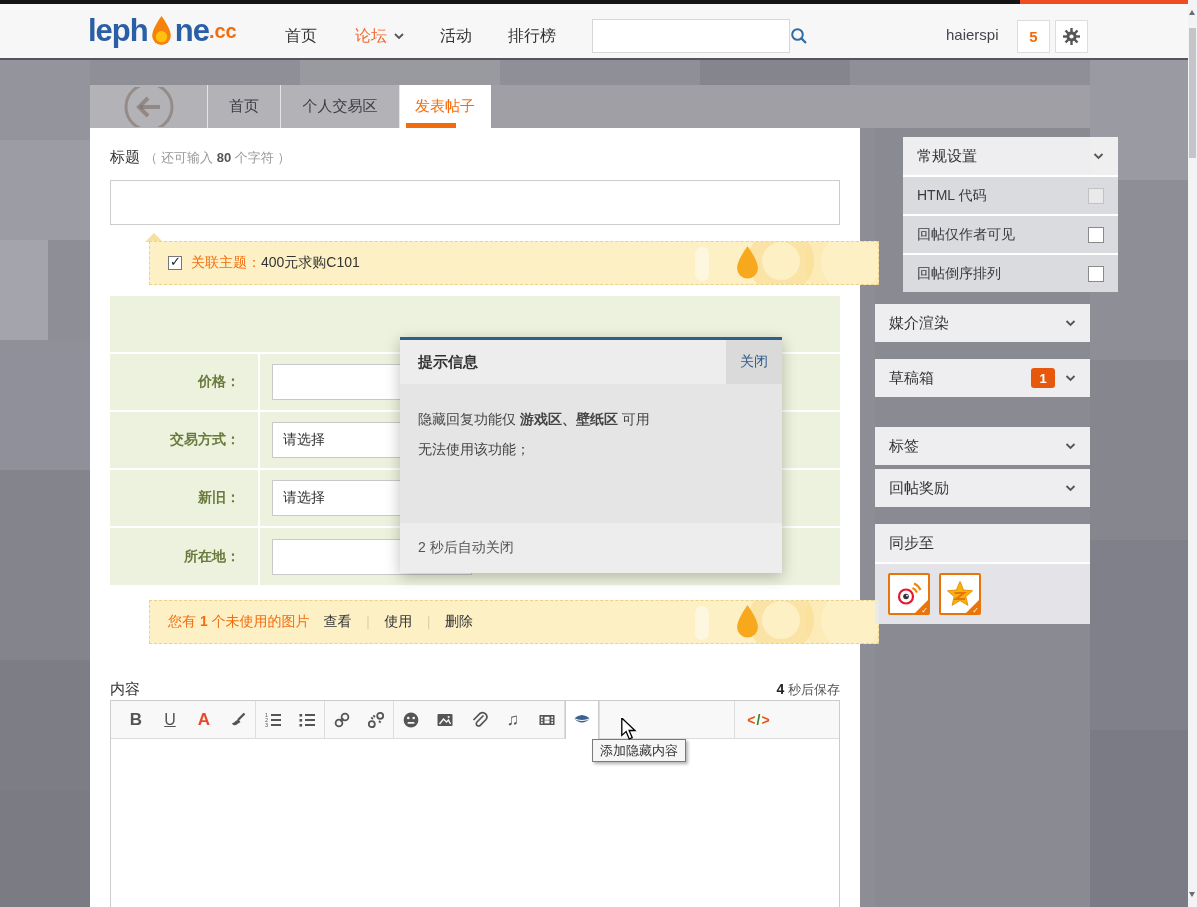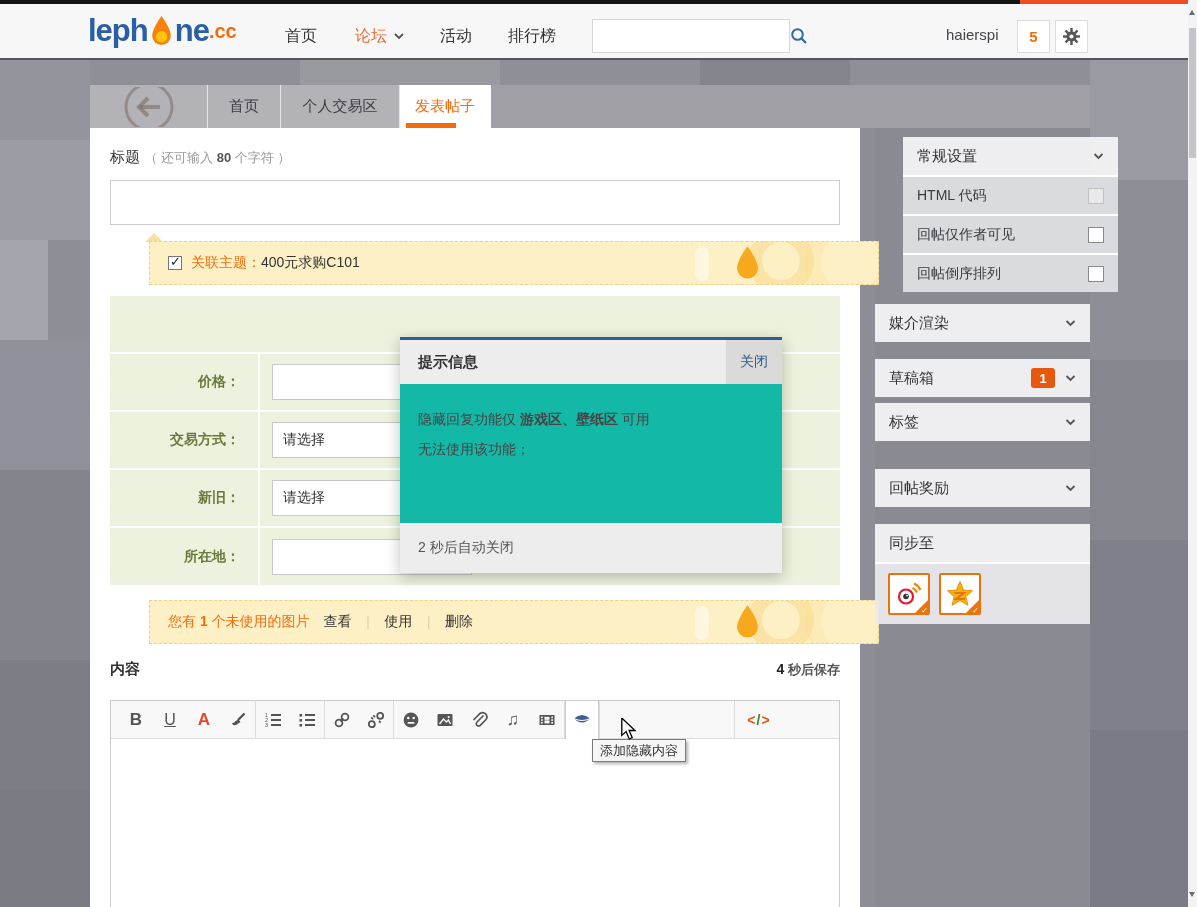"提示信息" .dialog { background: #14b8a6 -> #e5e5e5 }
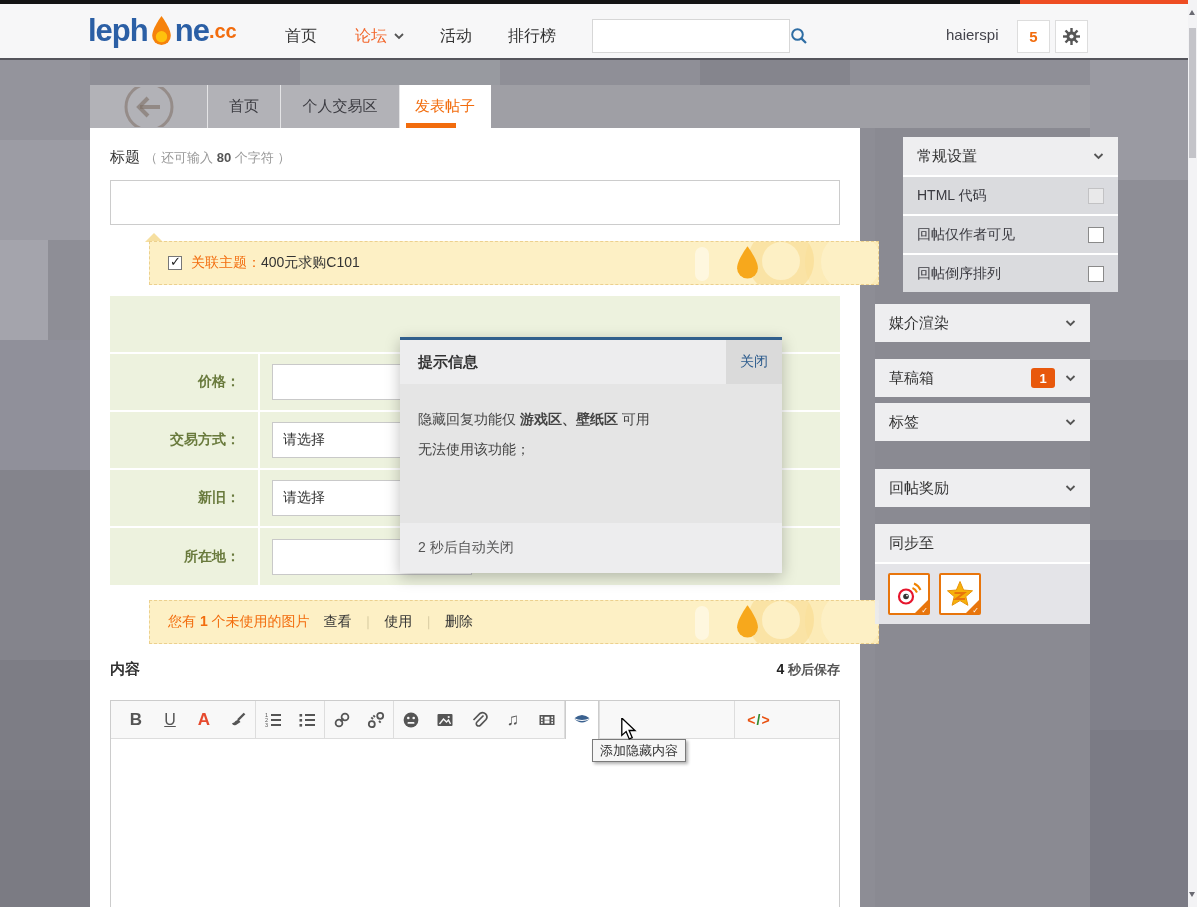"标签" section.sp { top: 270px -> 294px }
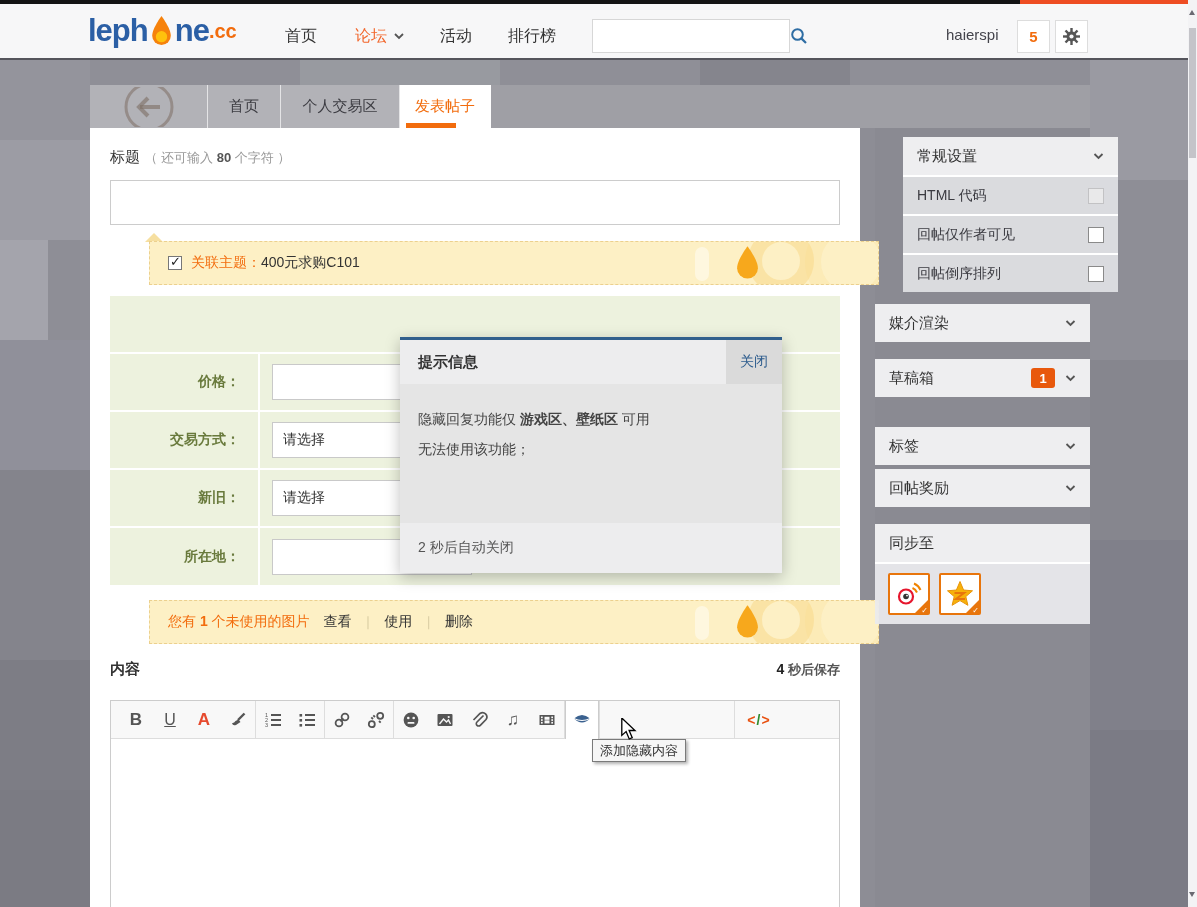"内容" .content-row { font-weight: bold -> none; top: 532px -> 552px }
